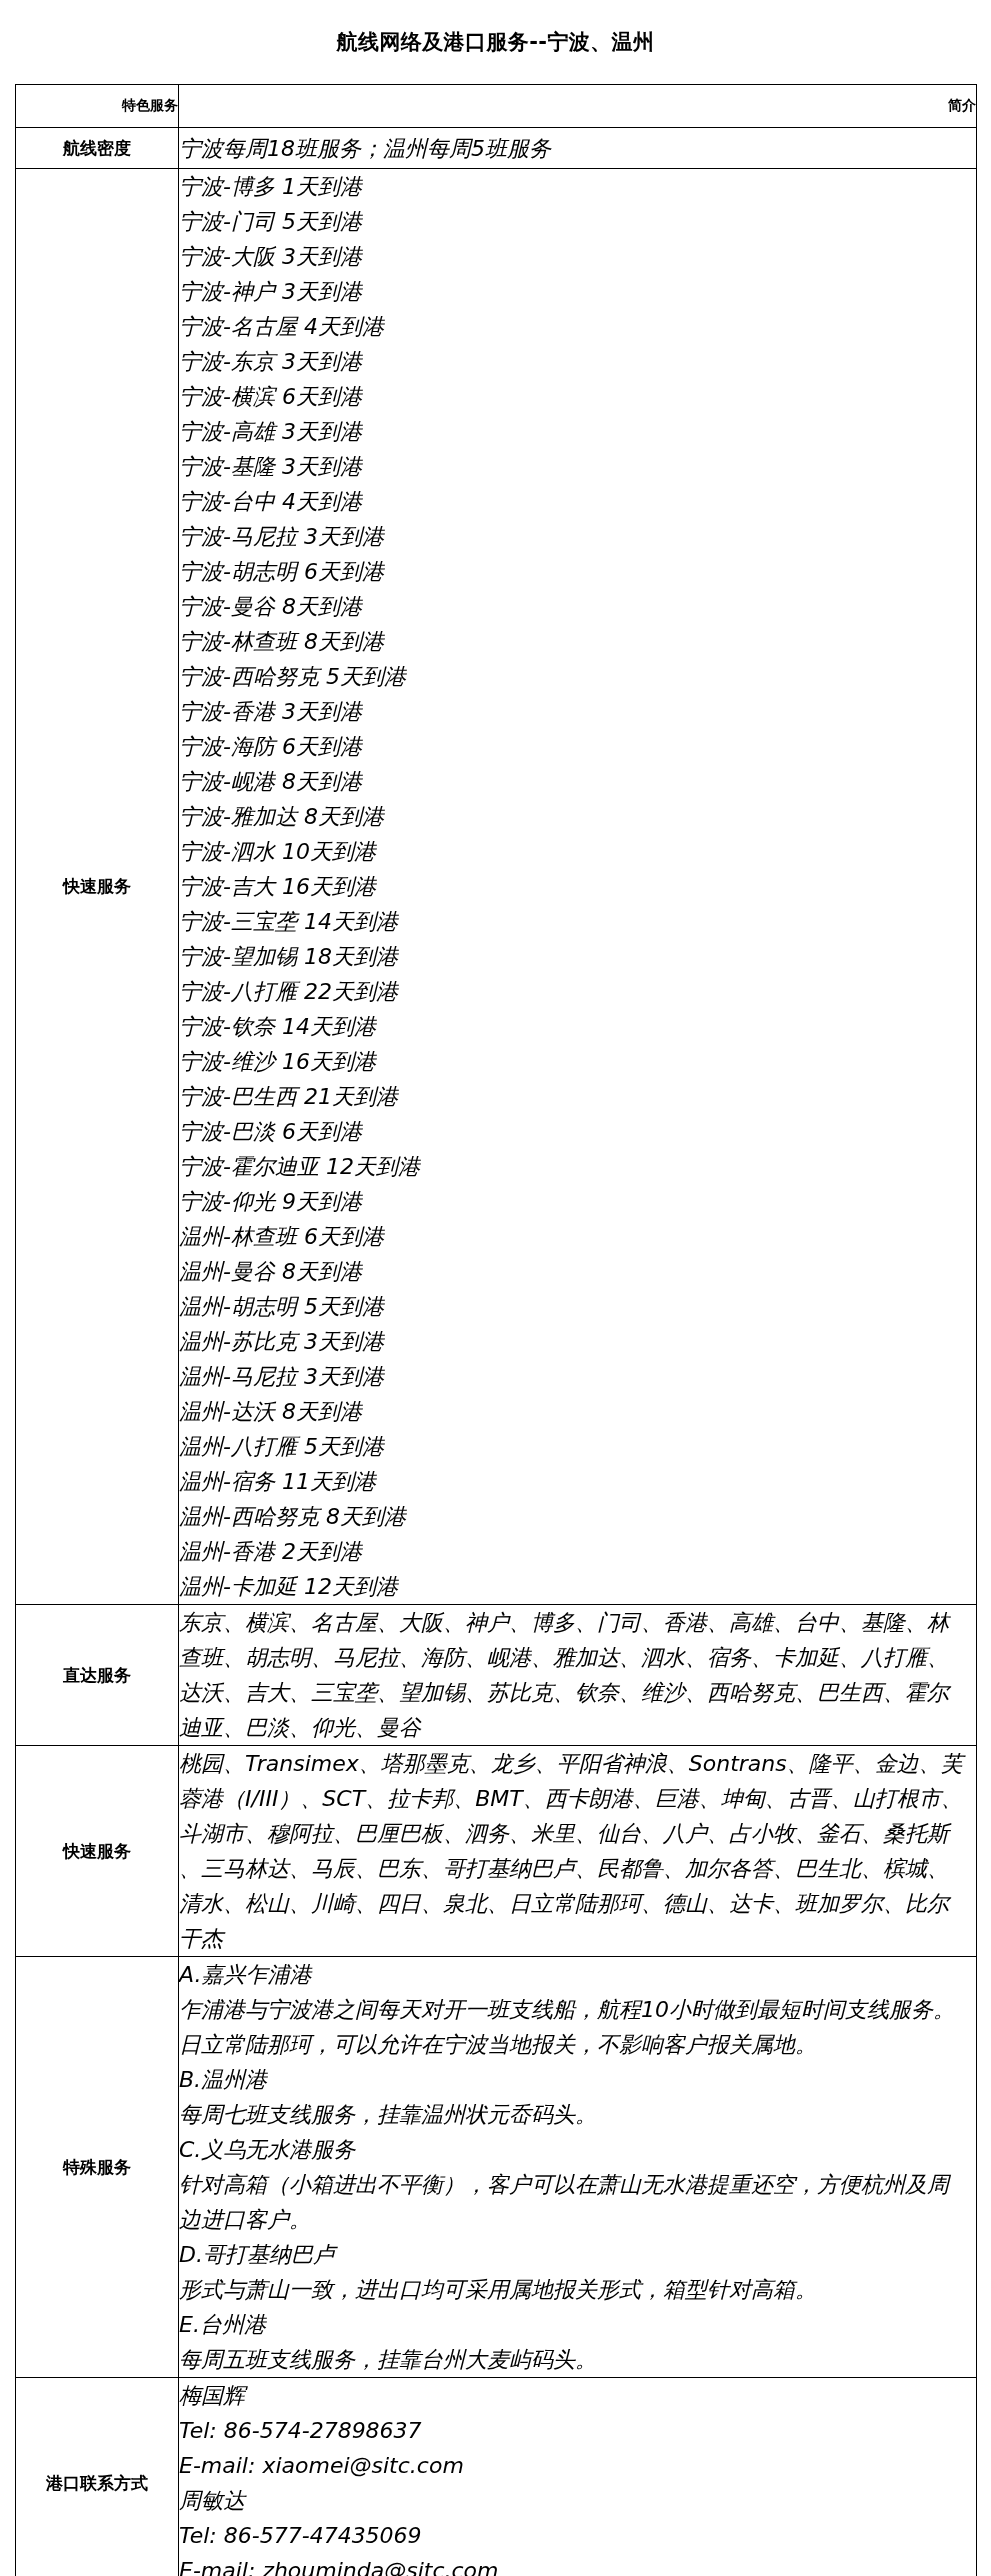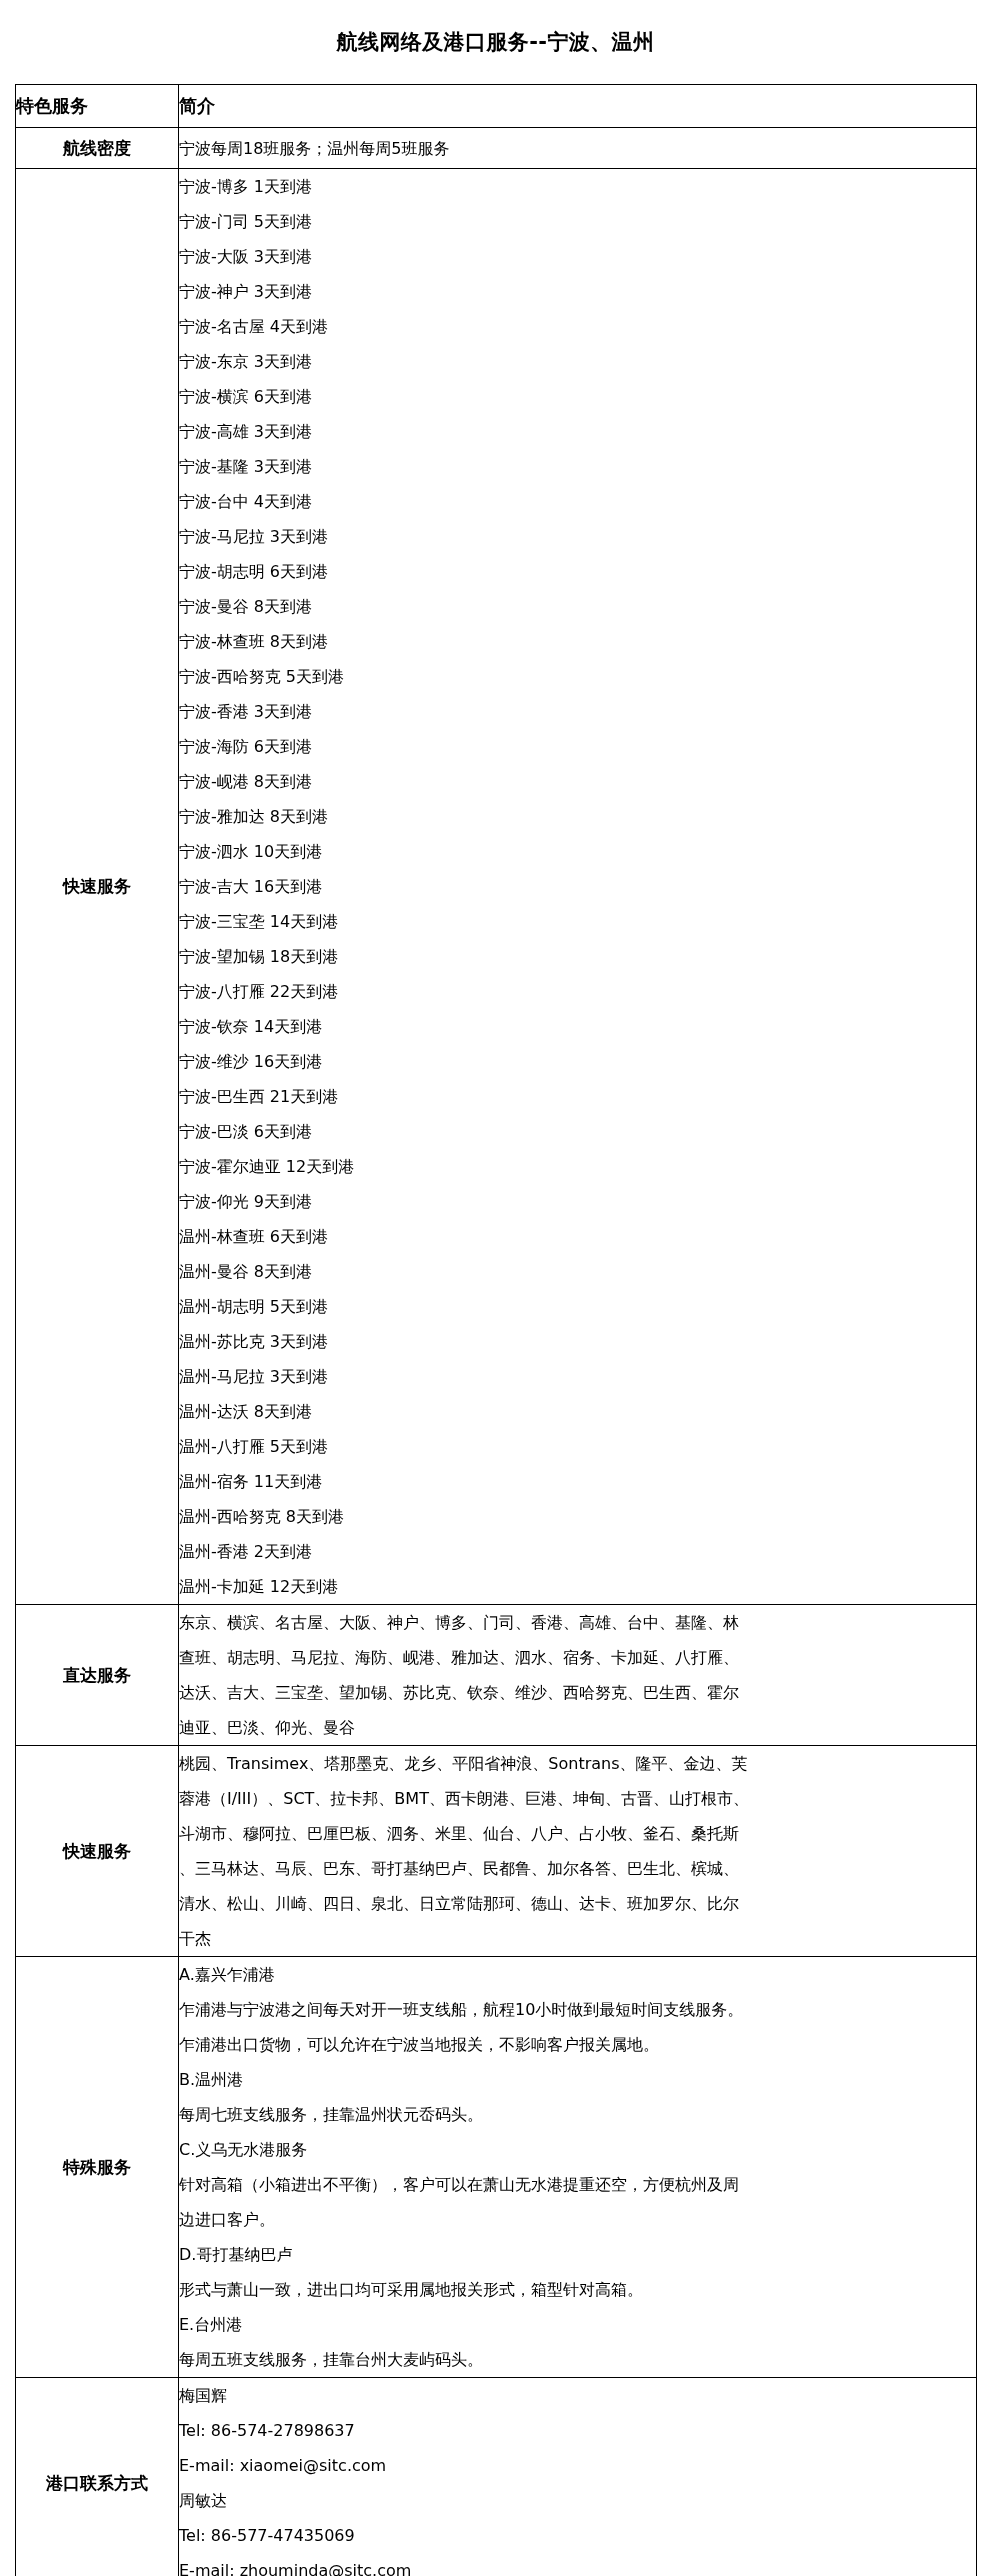"特色服务" th { font-size: 18px -> 14px; text-align: left -> right }
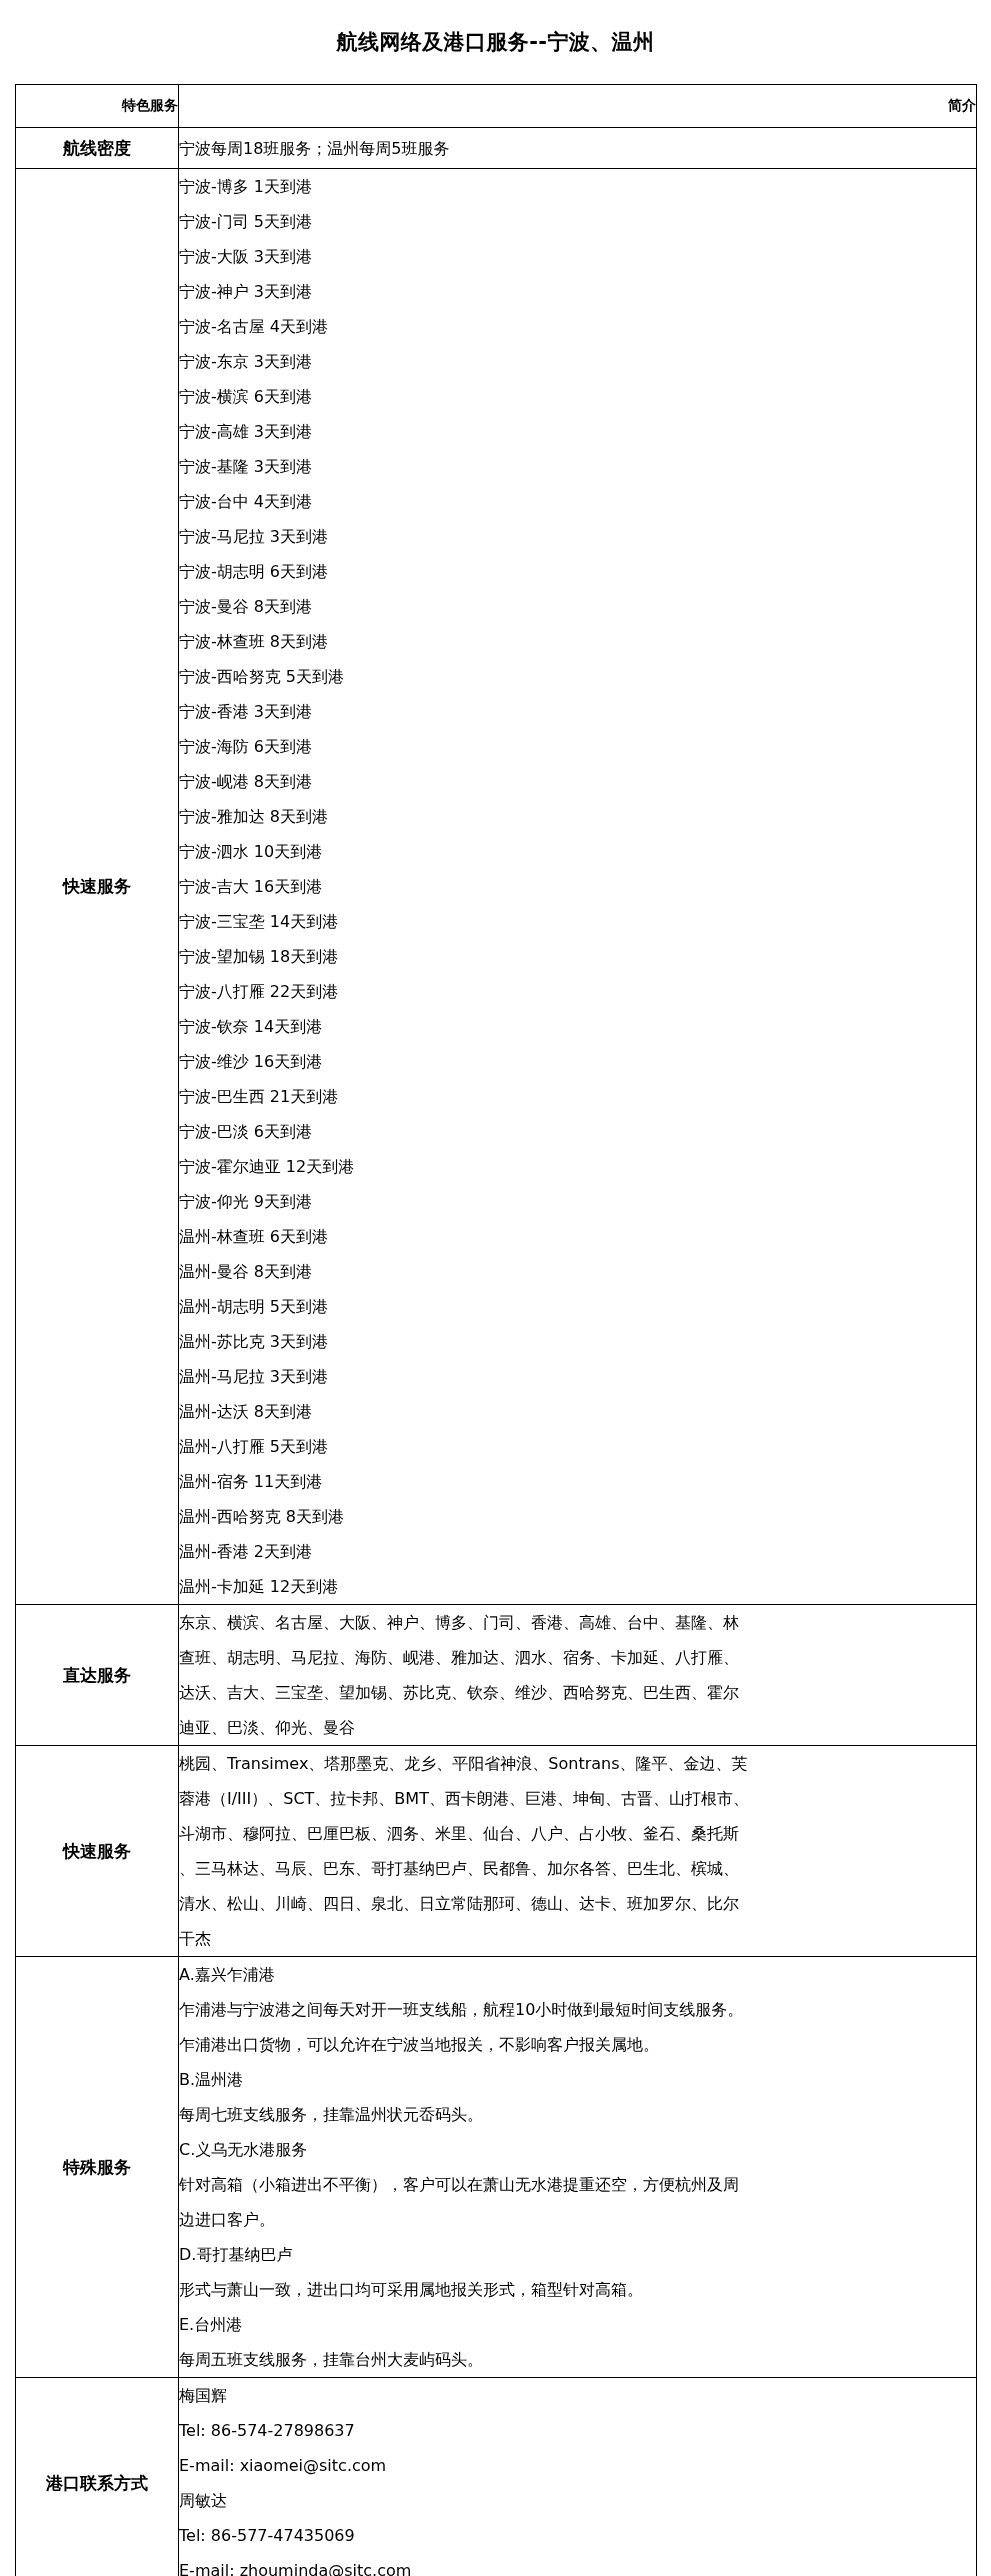"宁波每周18班服务；温州每周5班服务" td.content { font-size: 16px -> 22px; font-style: none -> italic }
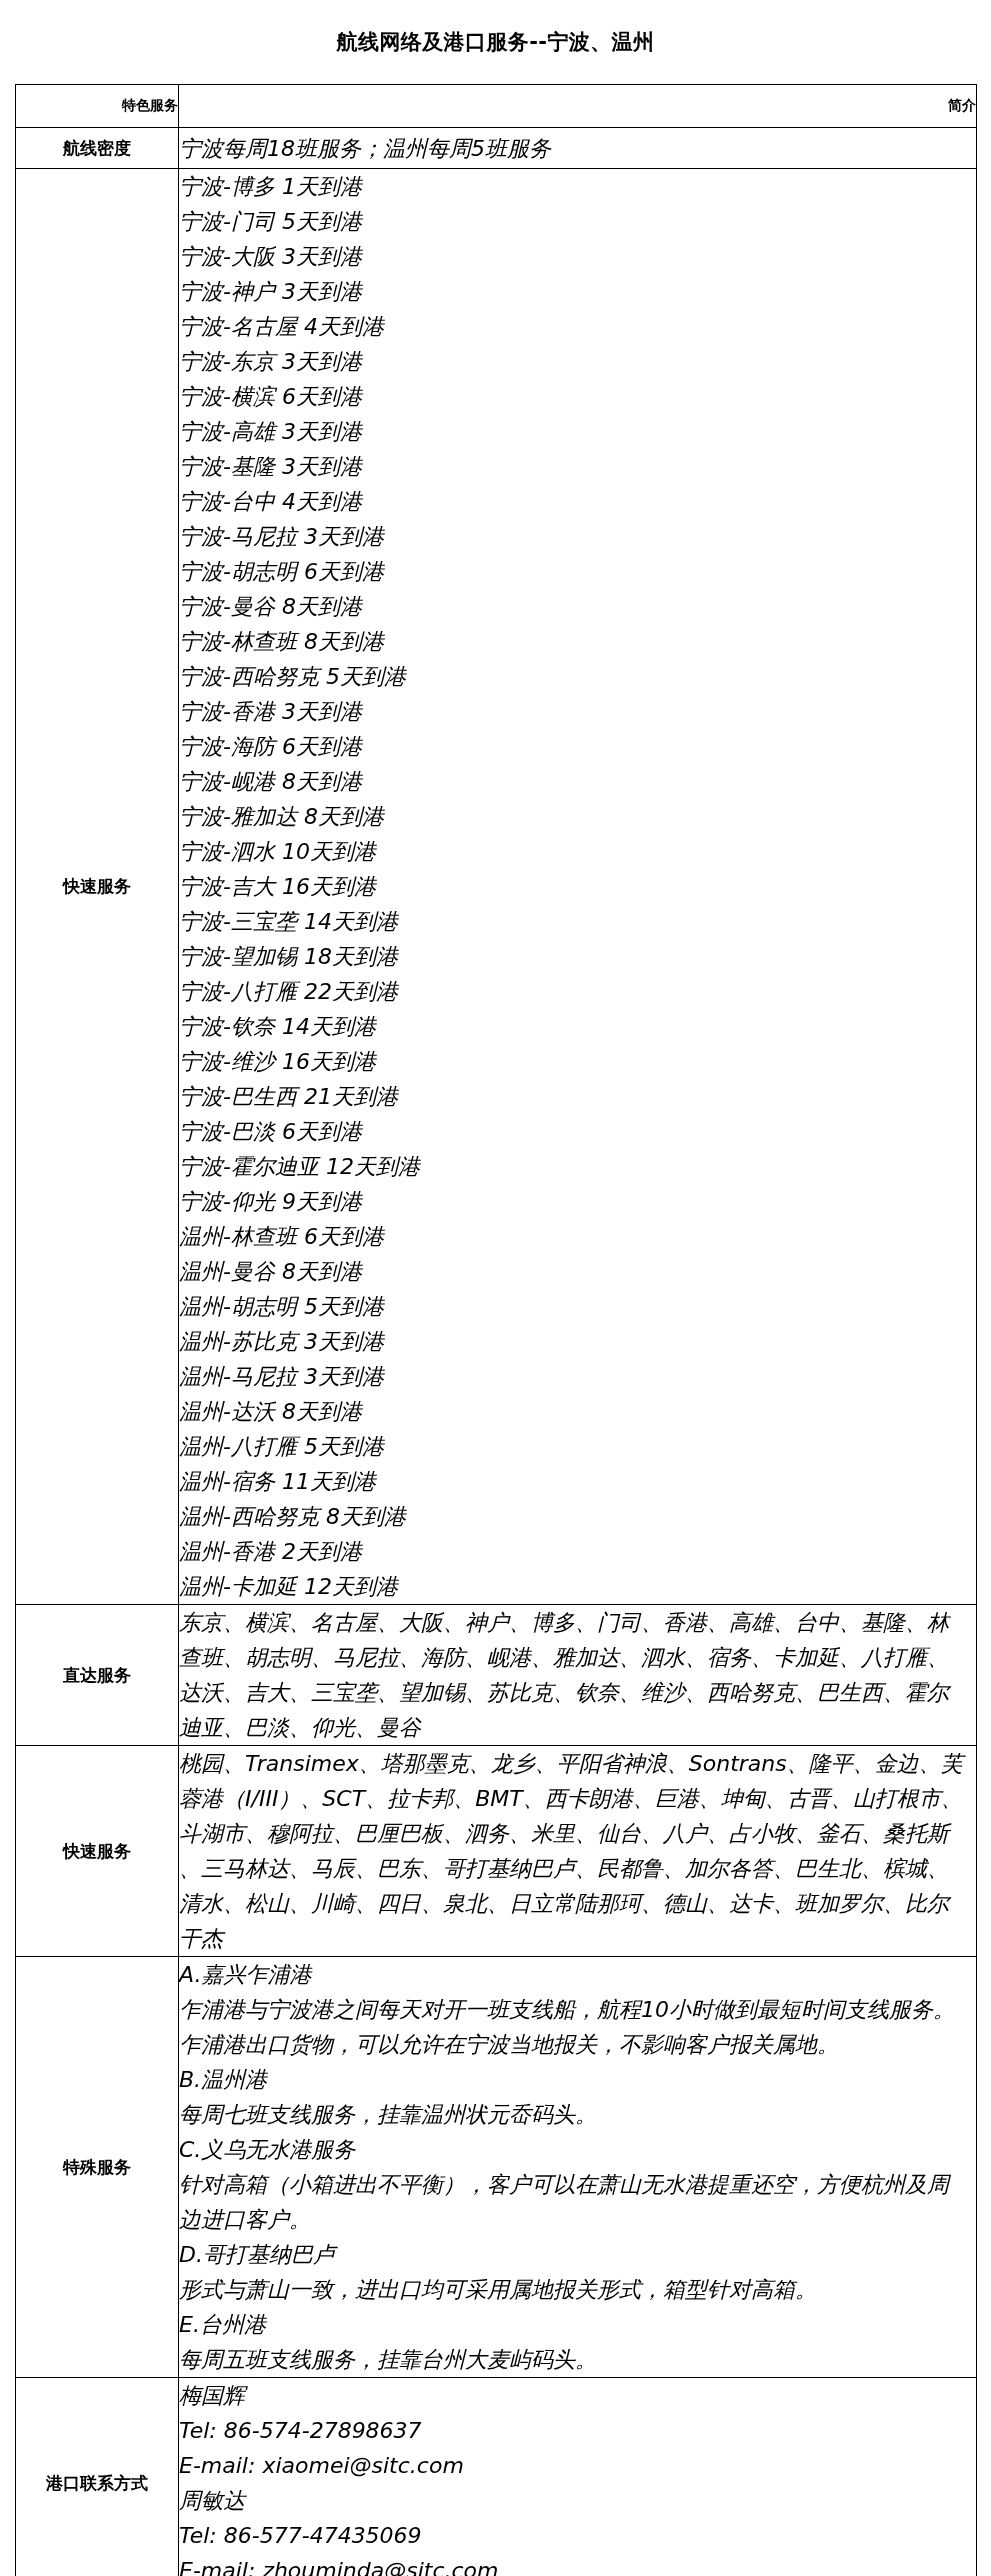"乍浦港出口货物，可以允许在宁波当地报关，不影响客户报关属地。" span.line { text: 乍浦港出口货物 -> 日立常陆那珂 }
